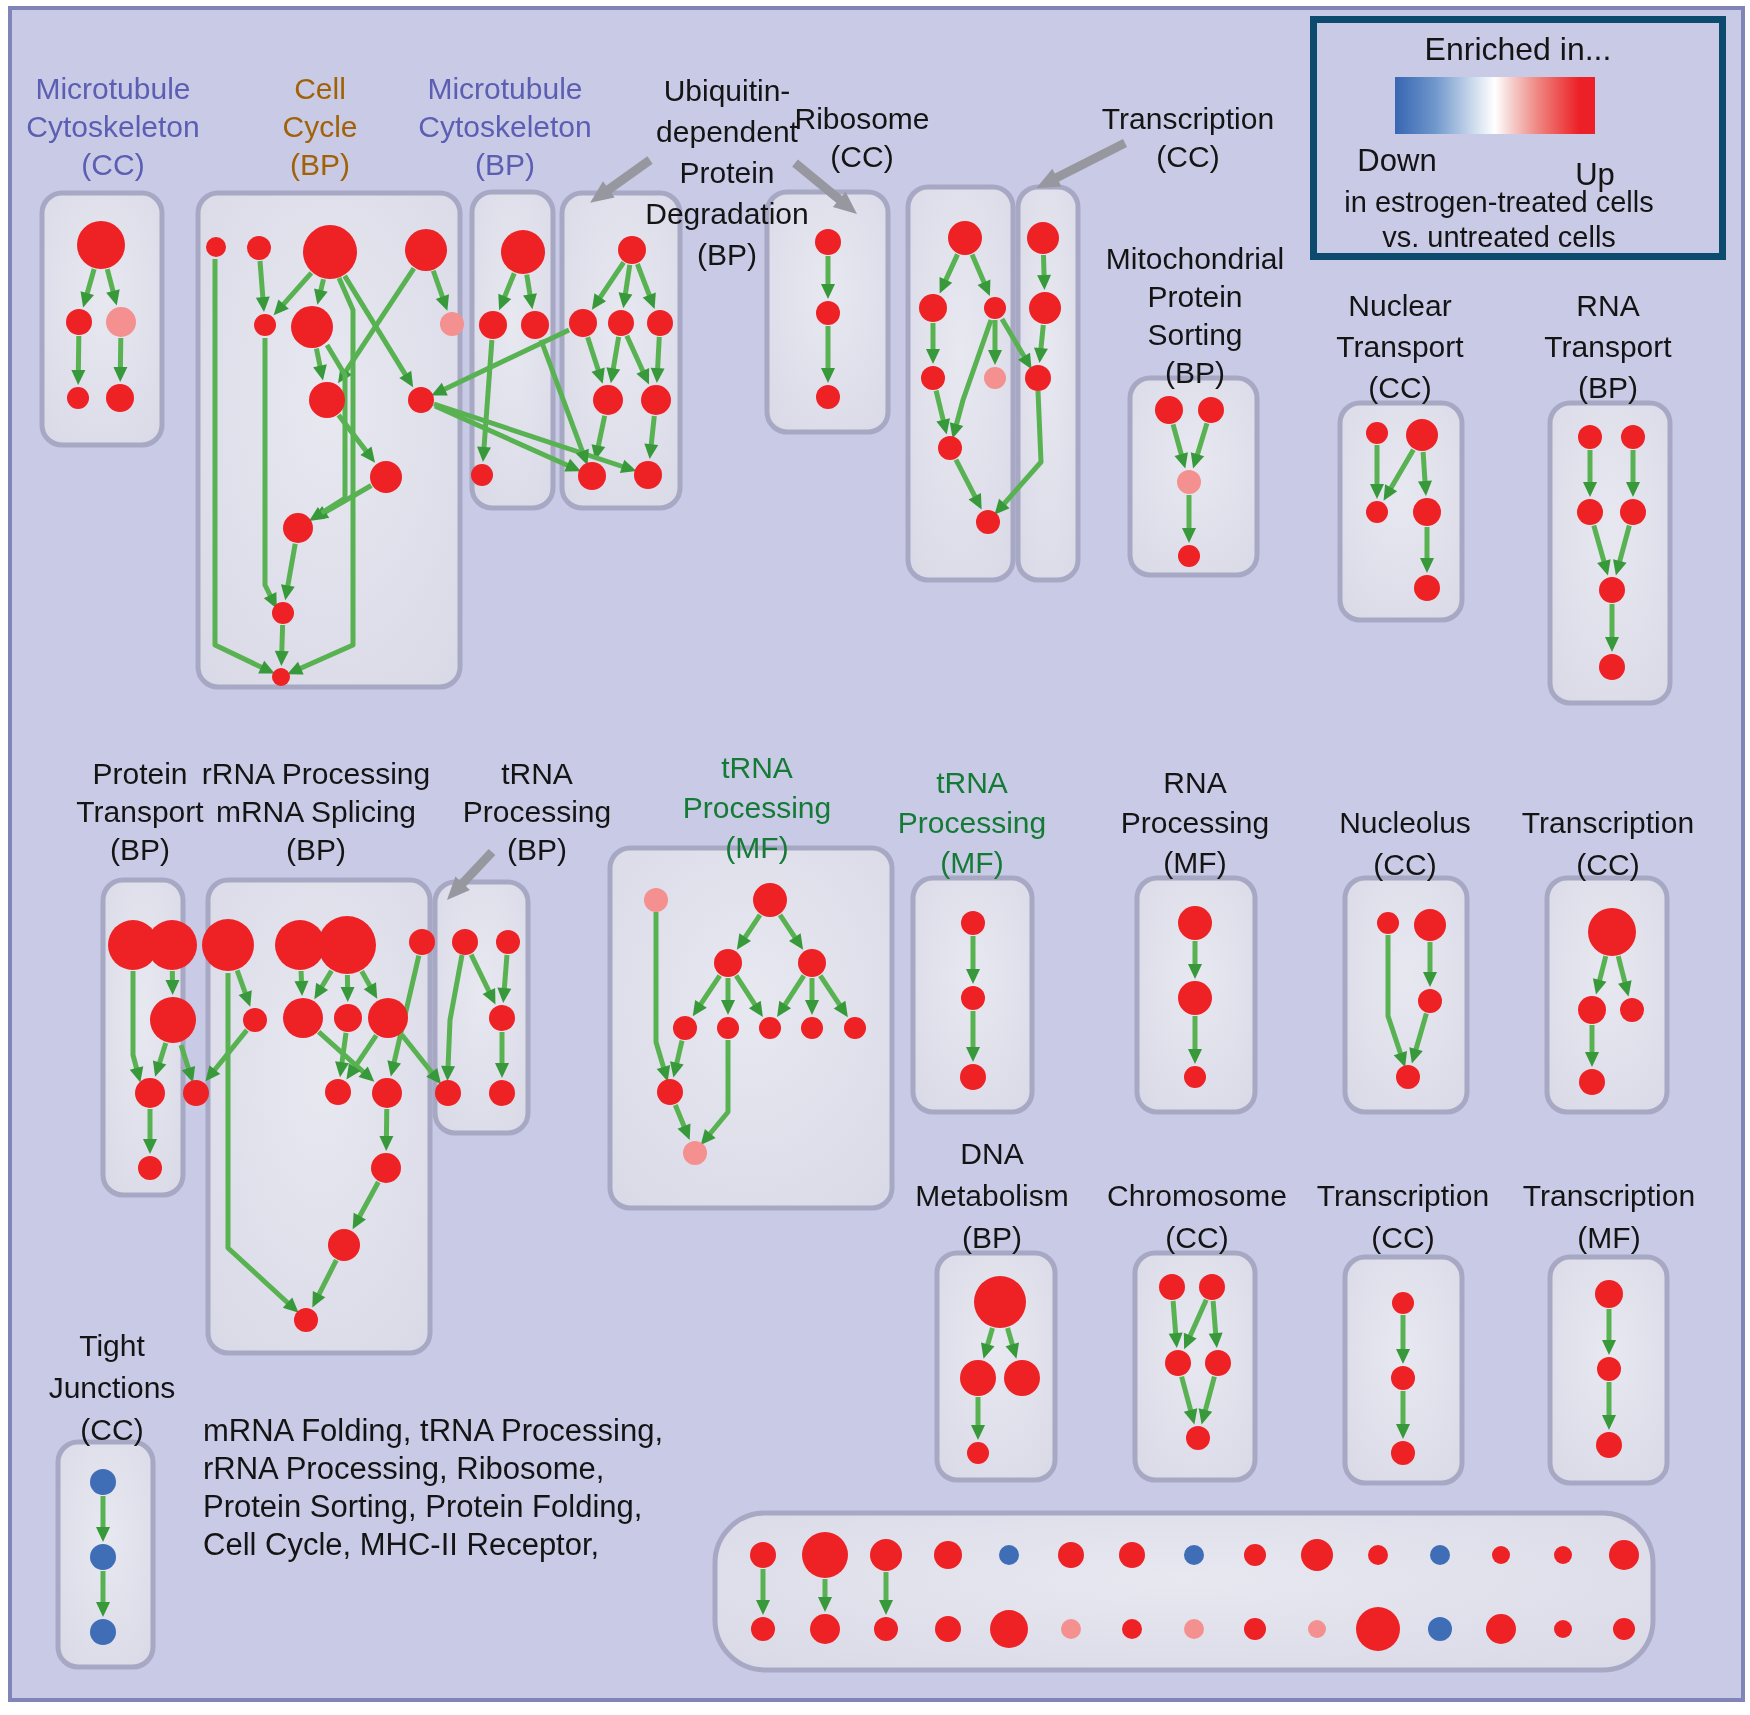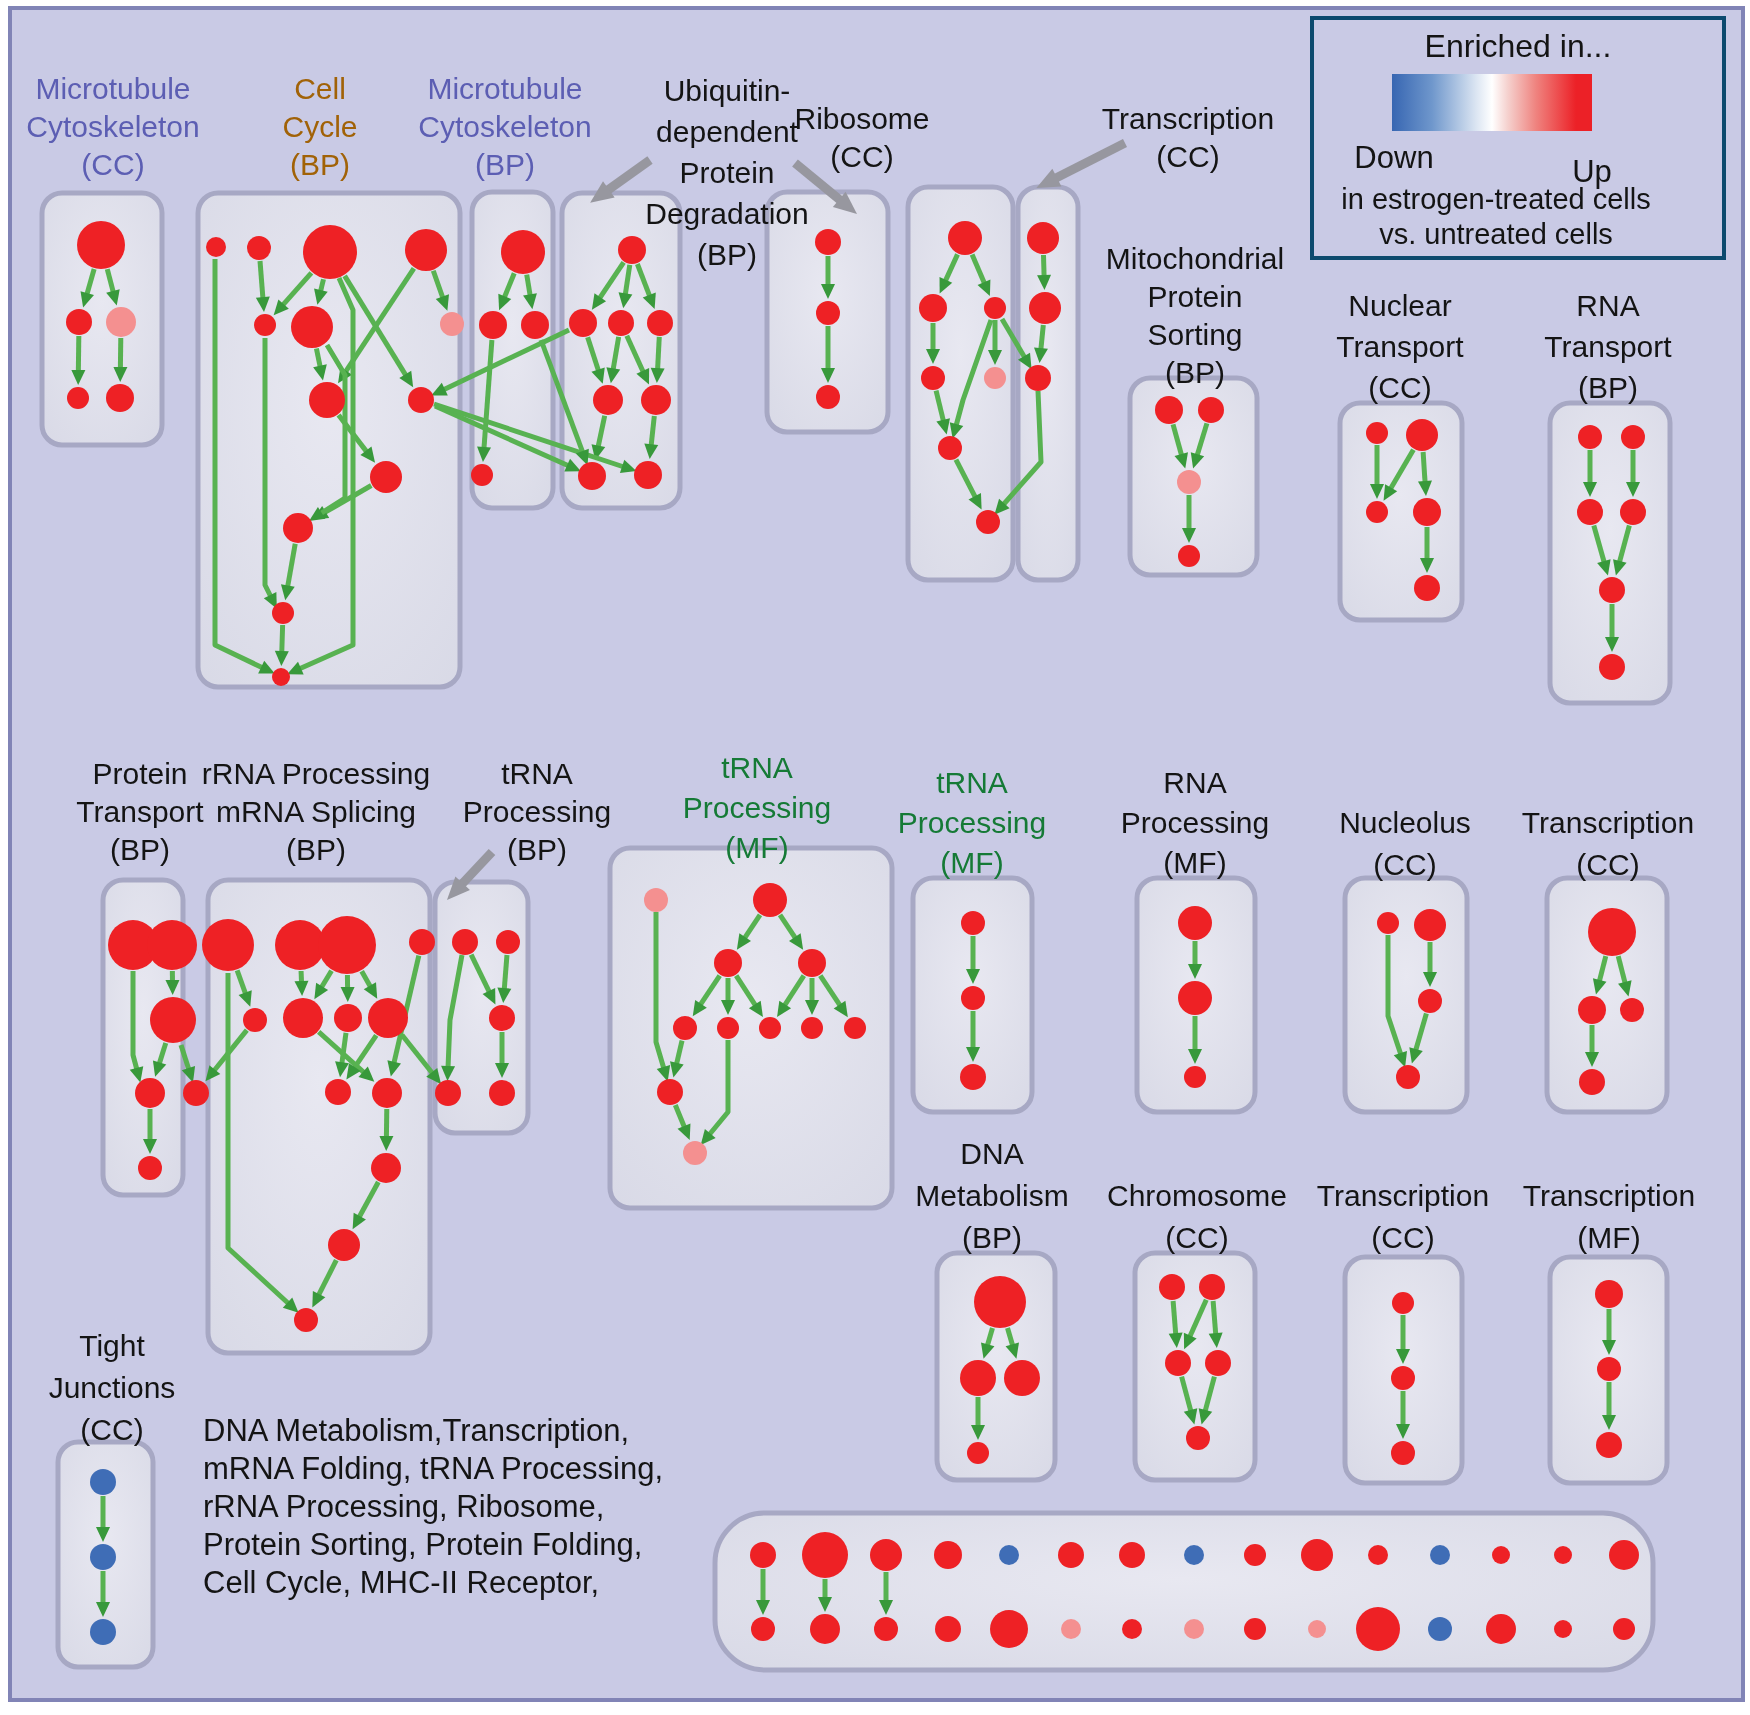"Enriched in..." .legend { border: 4px solid #0c4a6e -> 7px solid #0c4a6e }
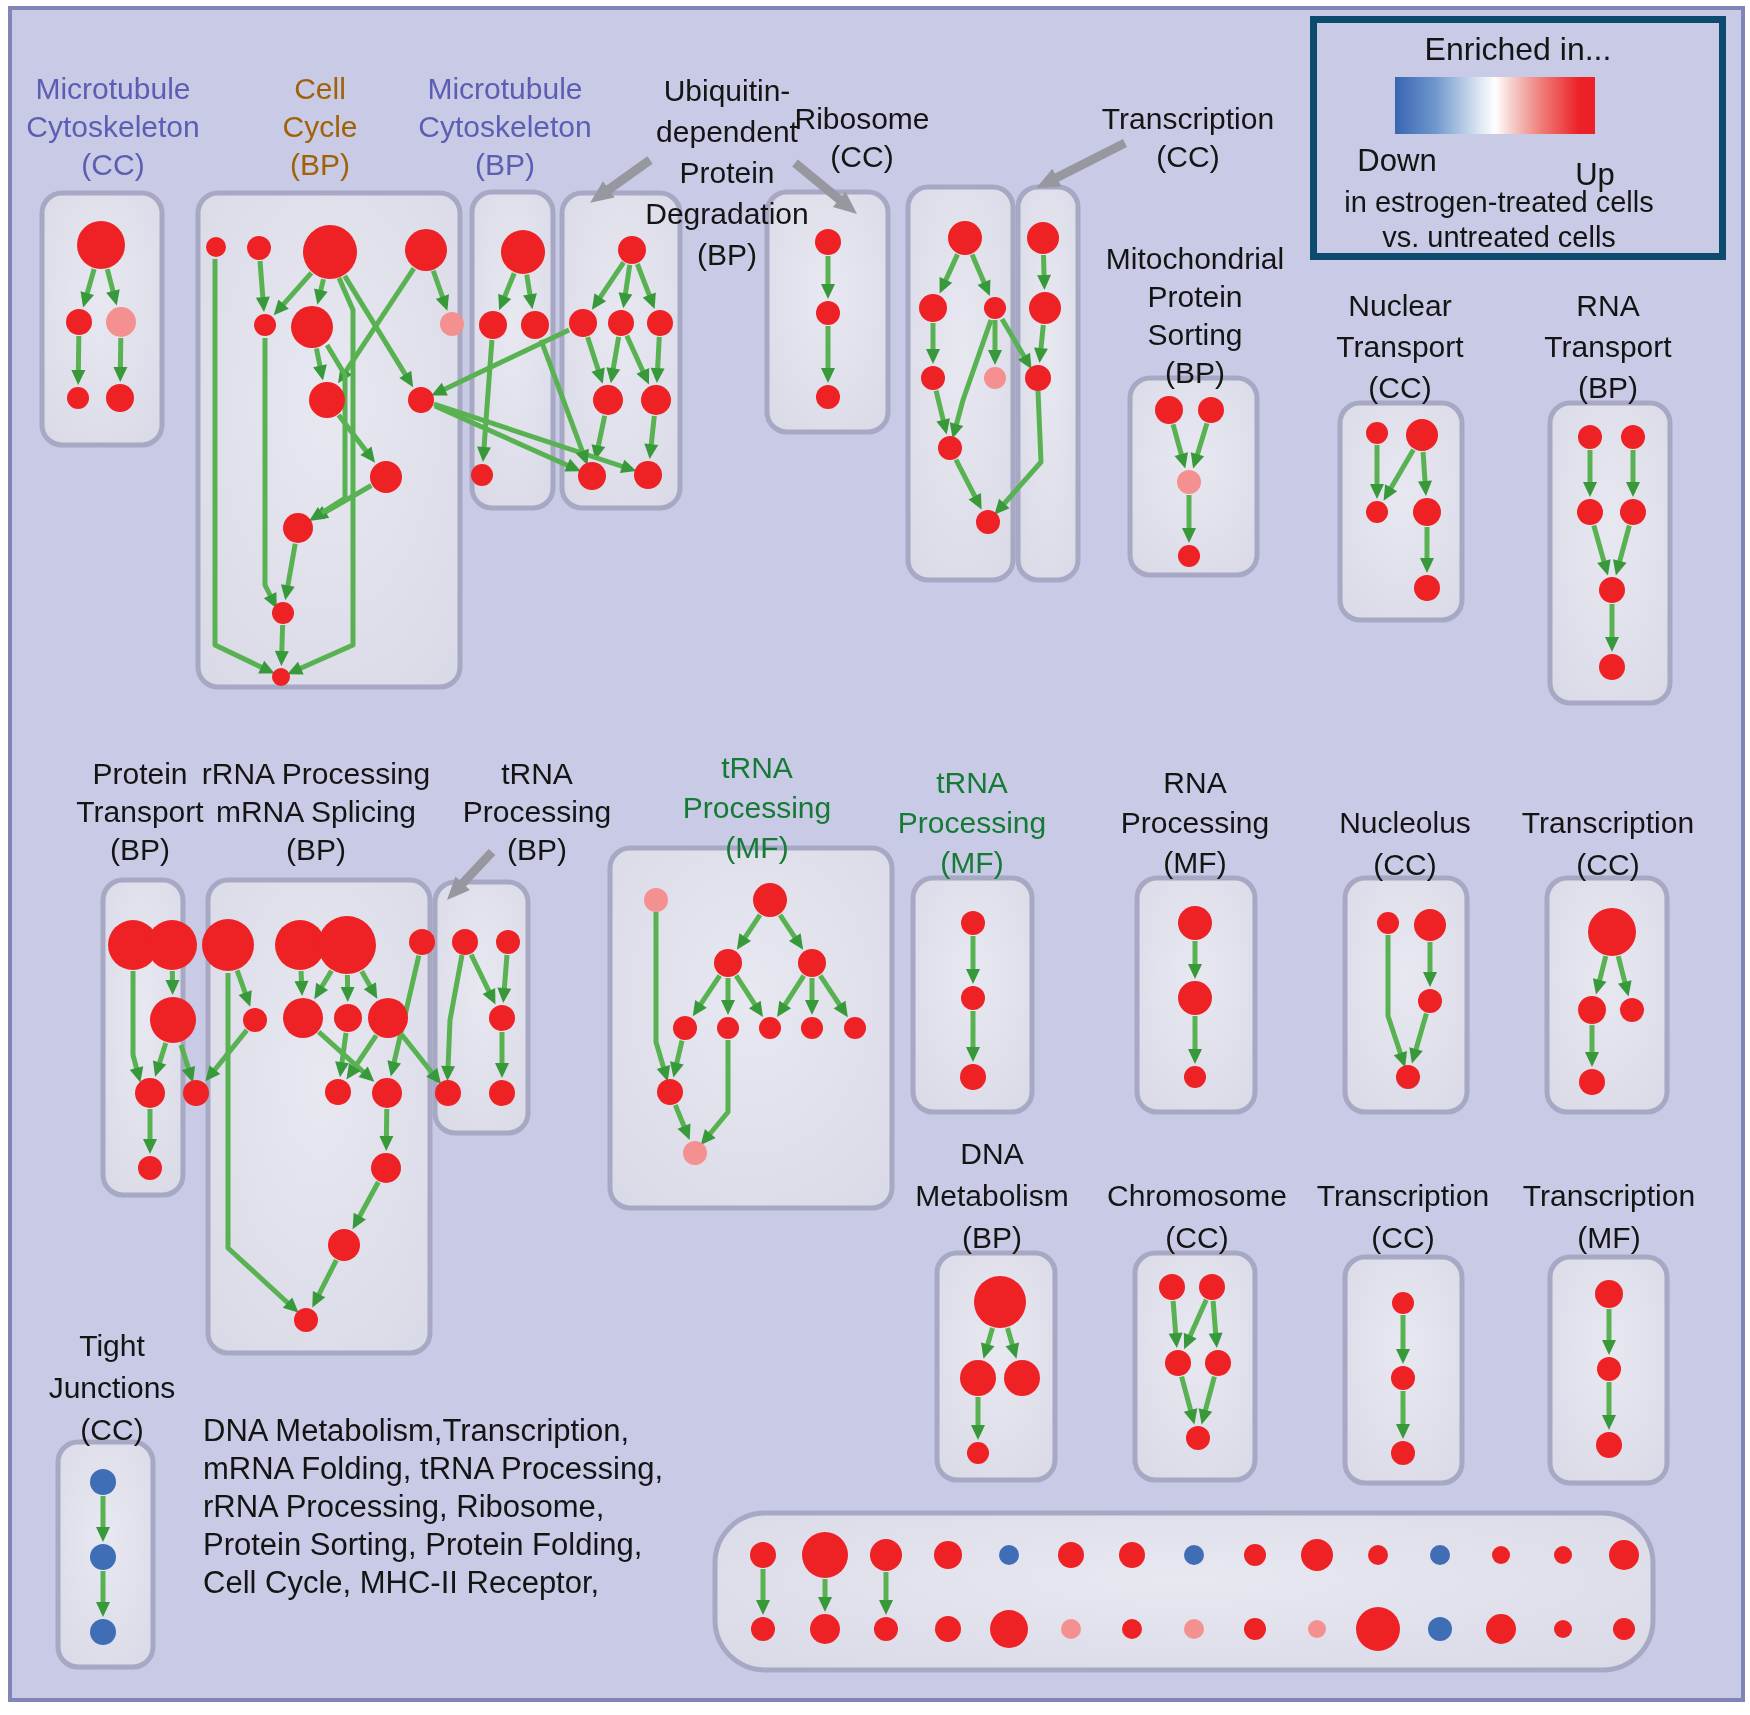"DNA Metabolism,Transcription," div { html: <div>DNA Metabolism,Transcription,</div> -> none }
